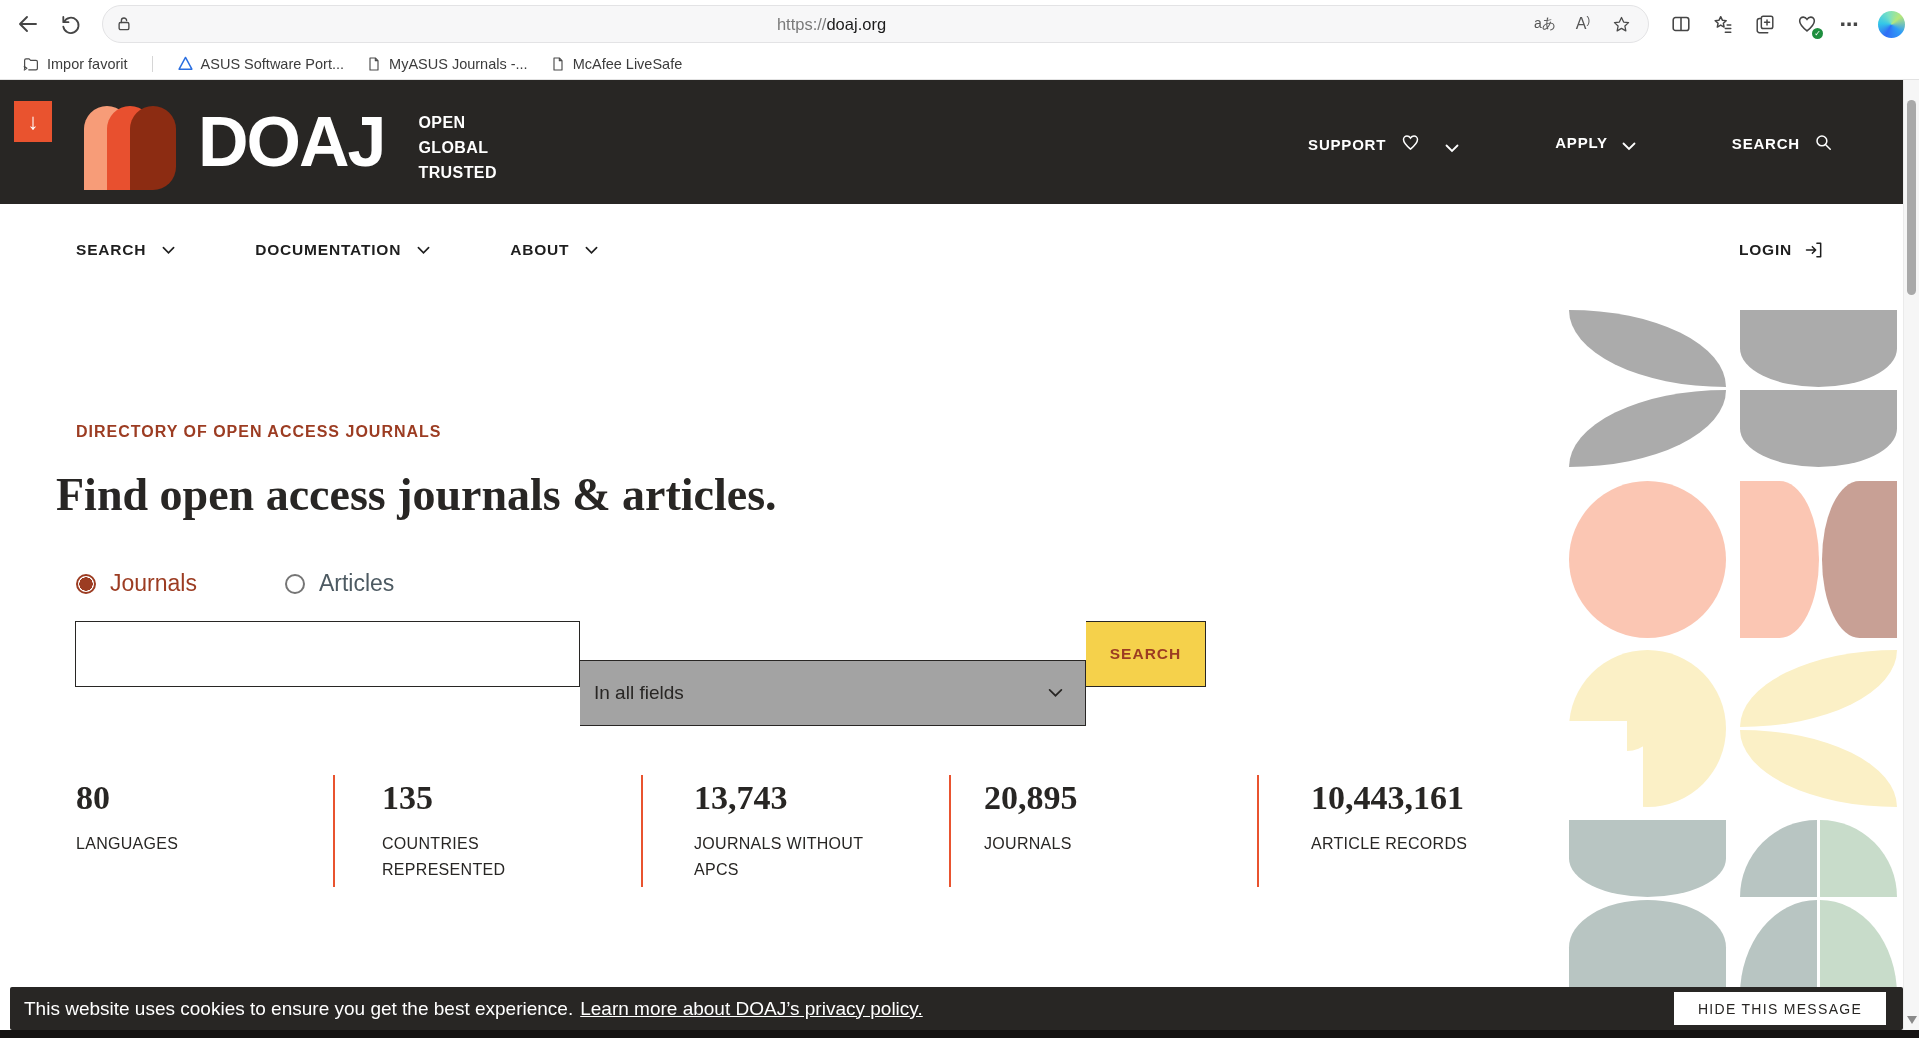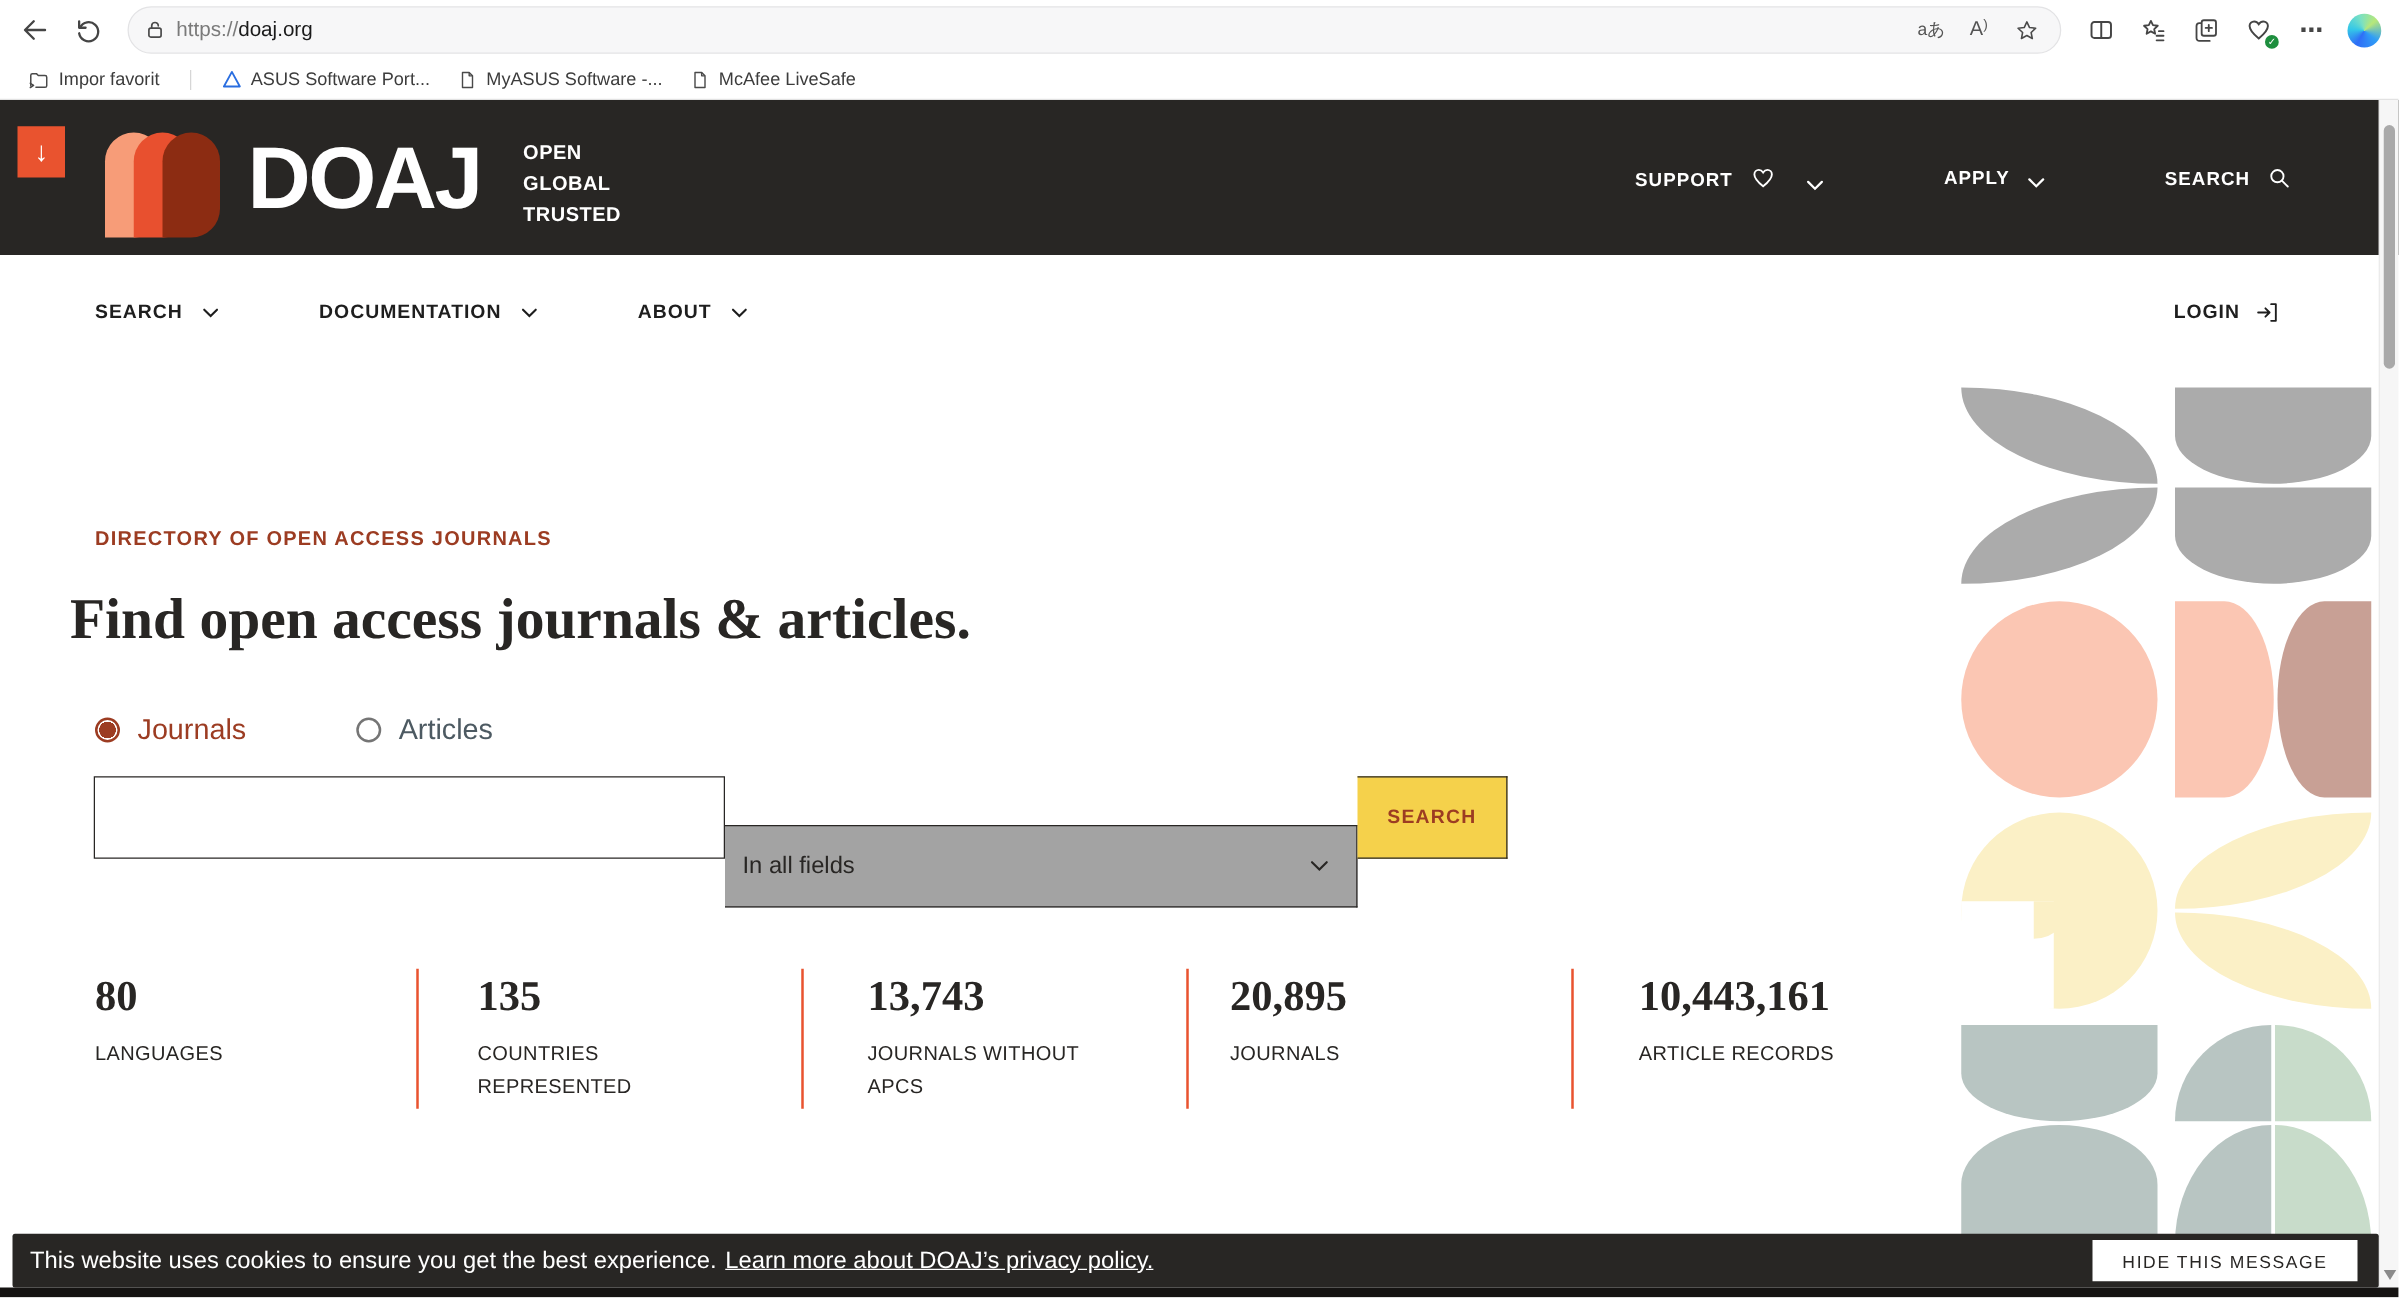"https://doaj.org" #urltext { text-align: none -> center }
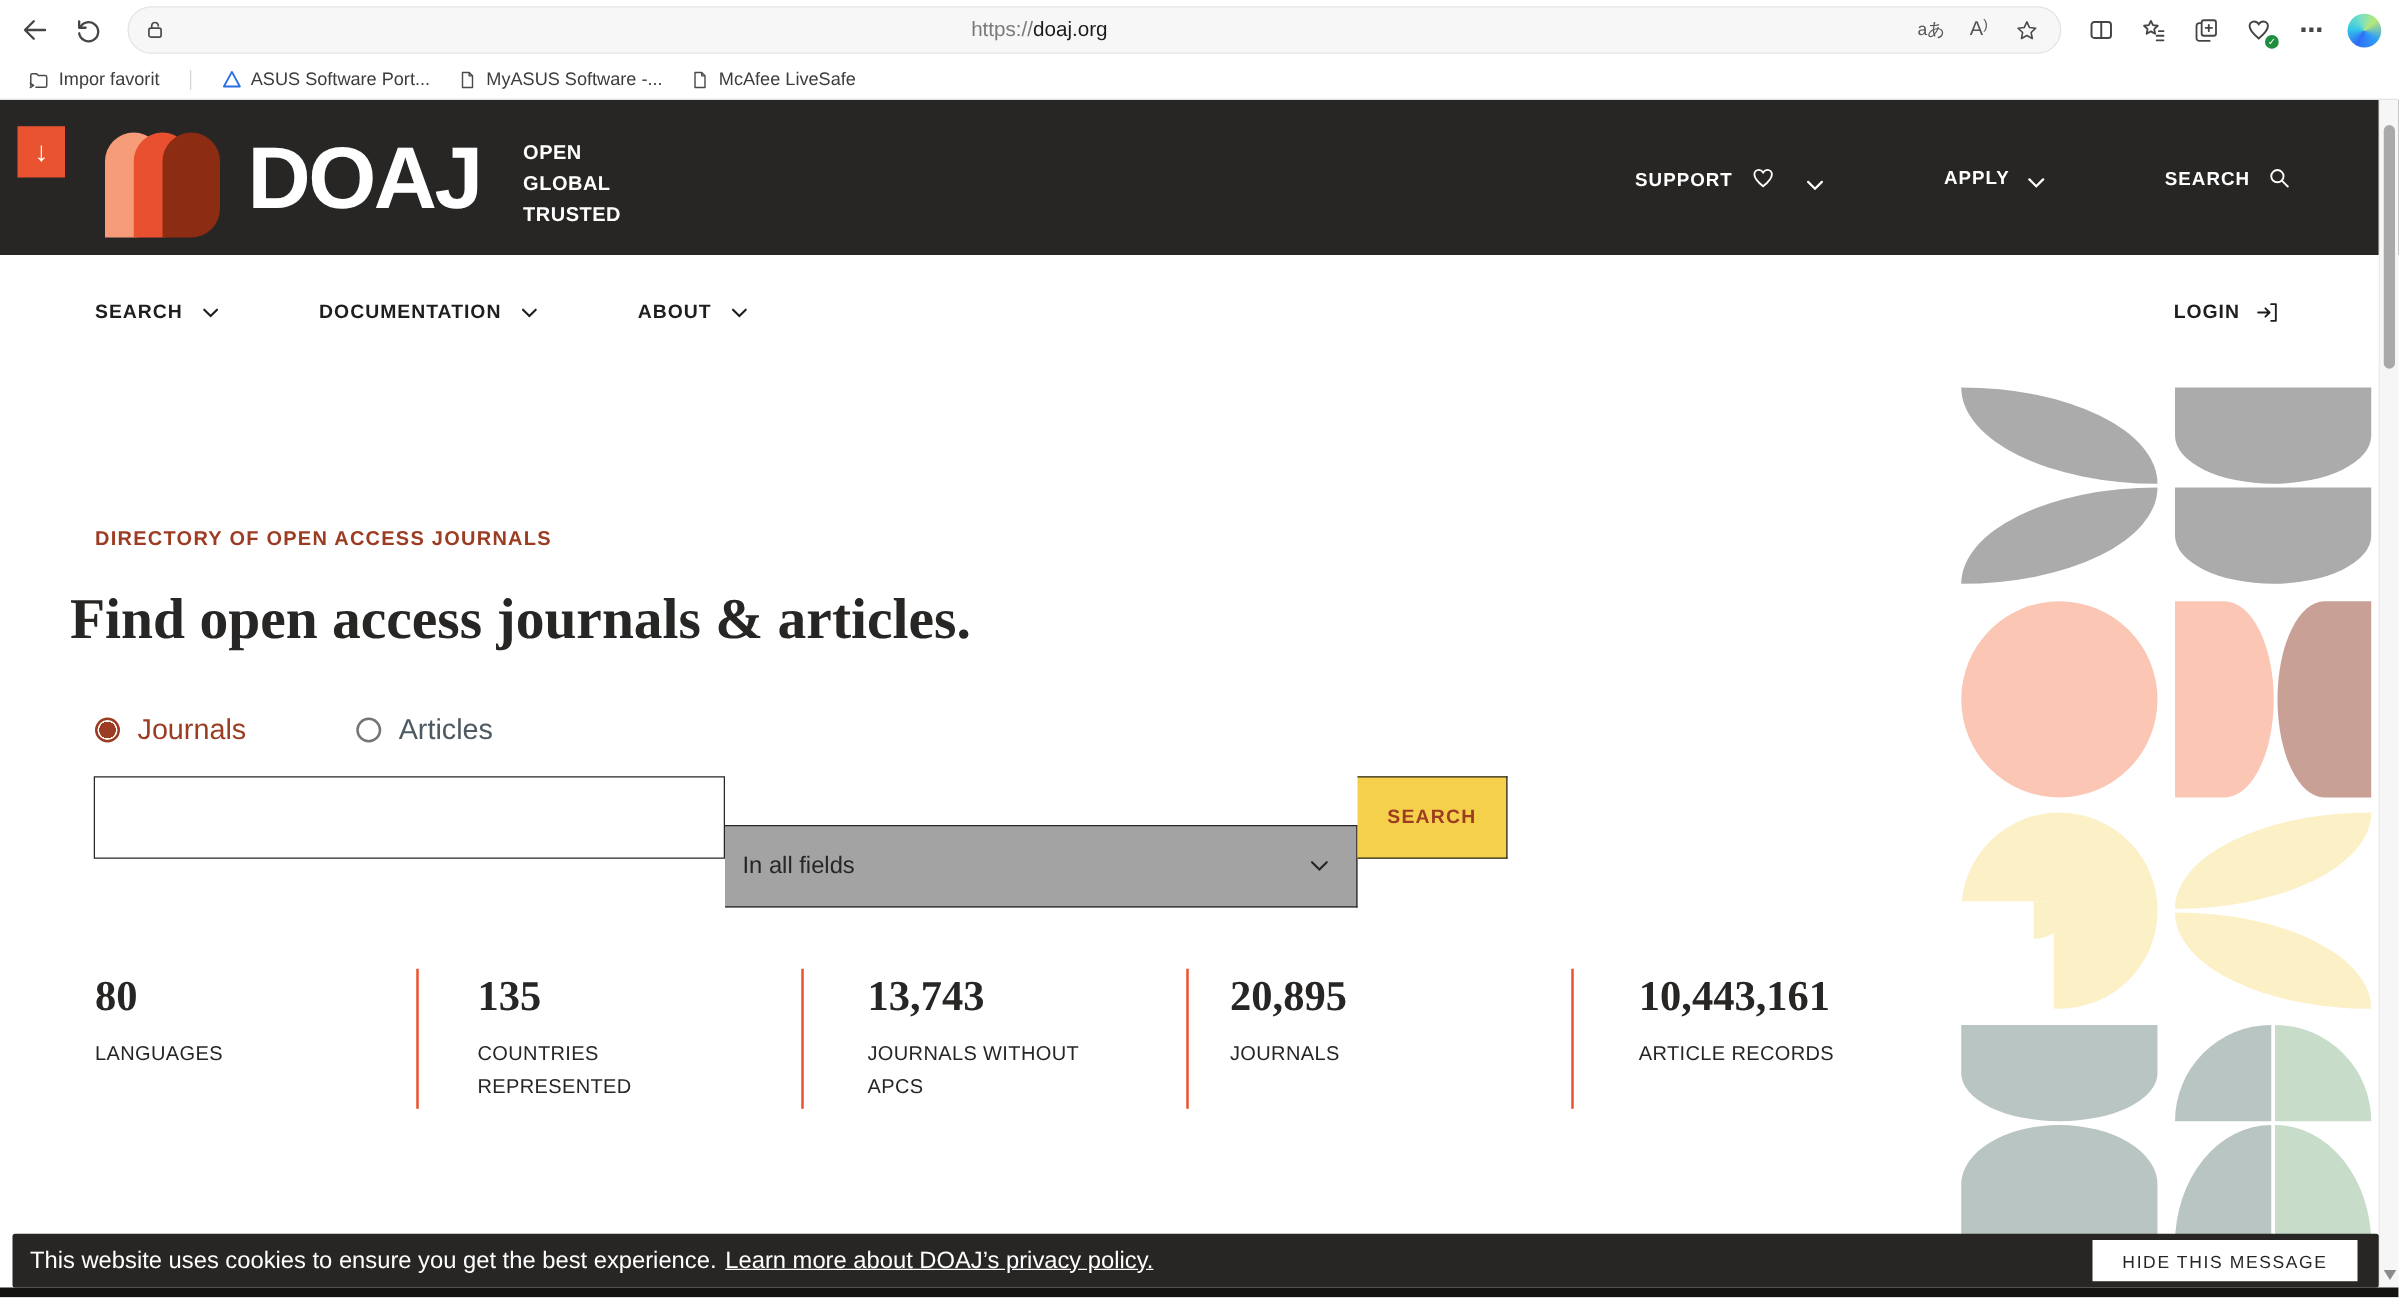"MyASUS Software -..." span { text: Software -> Journals }
